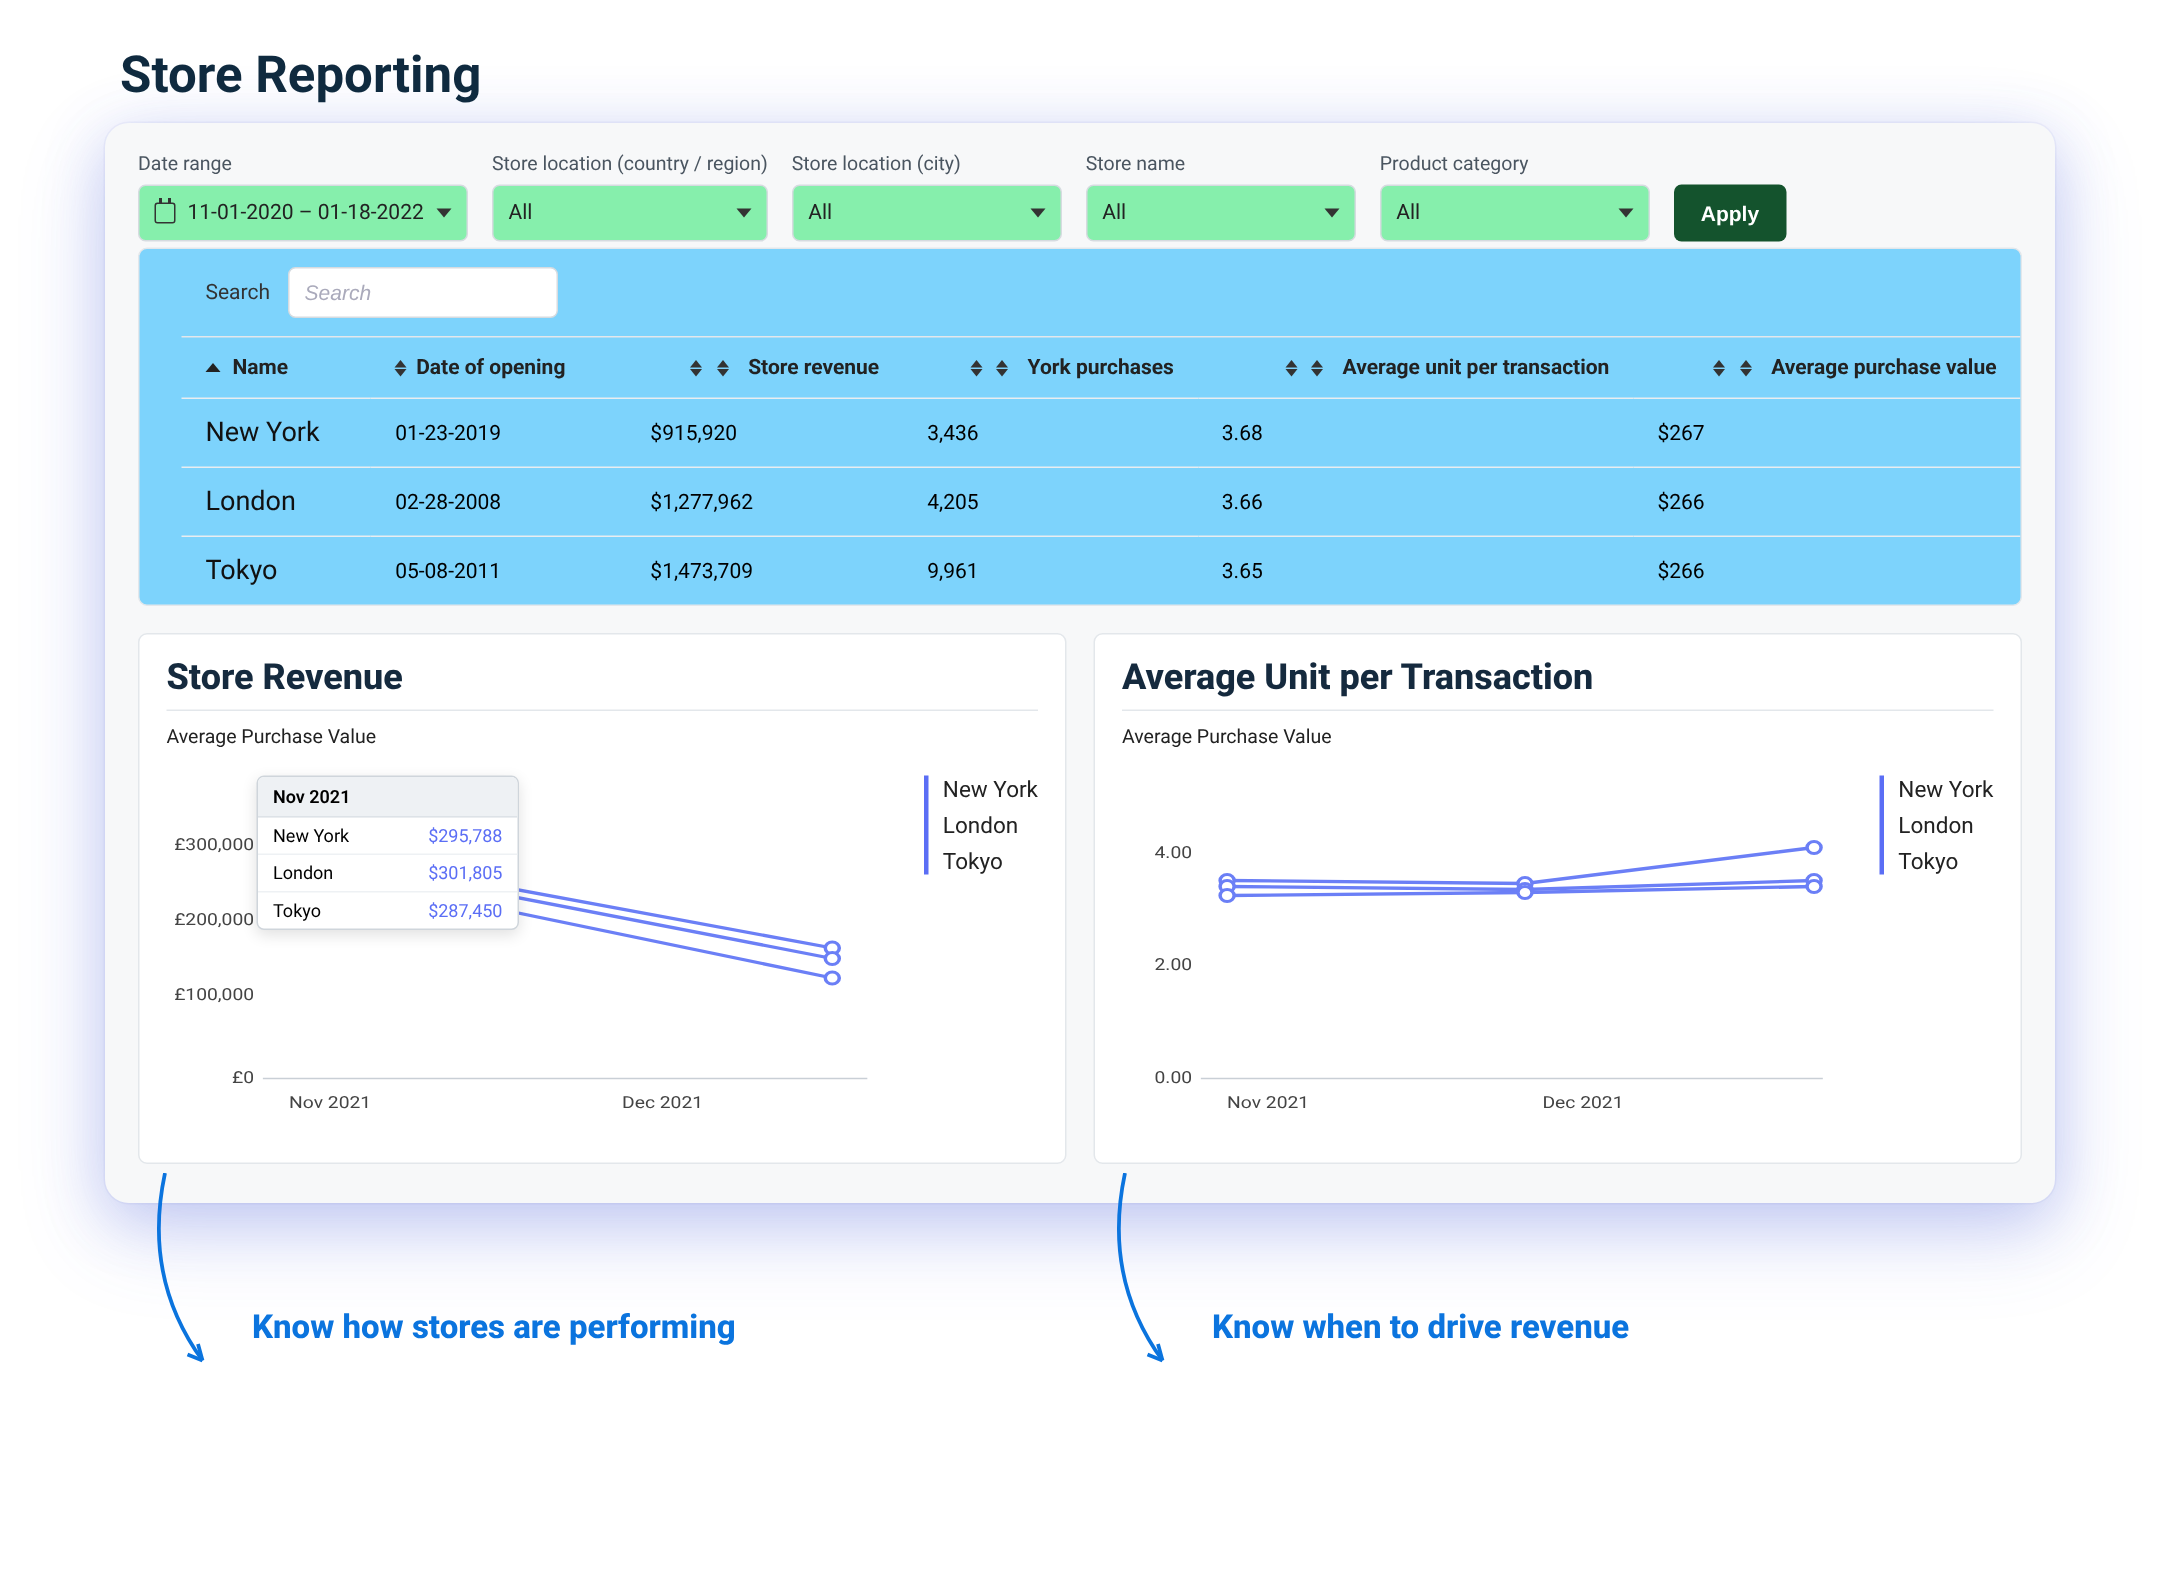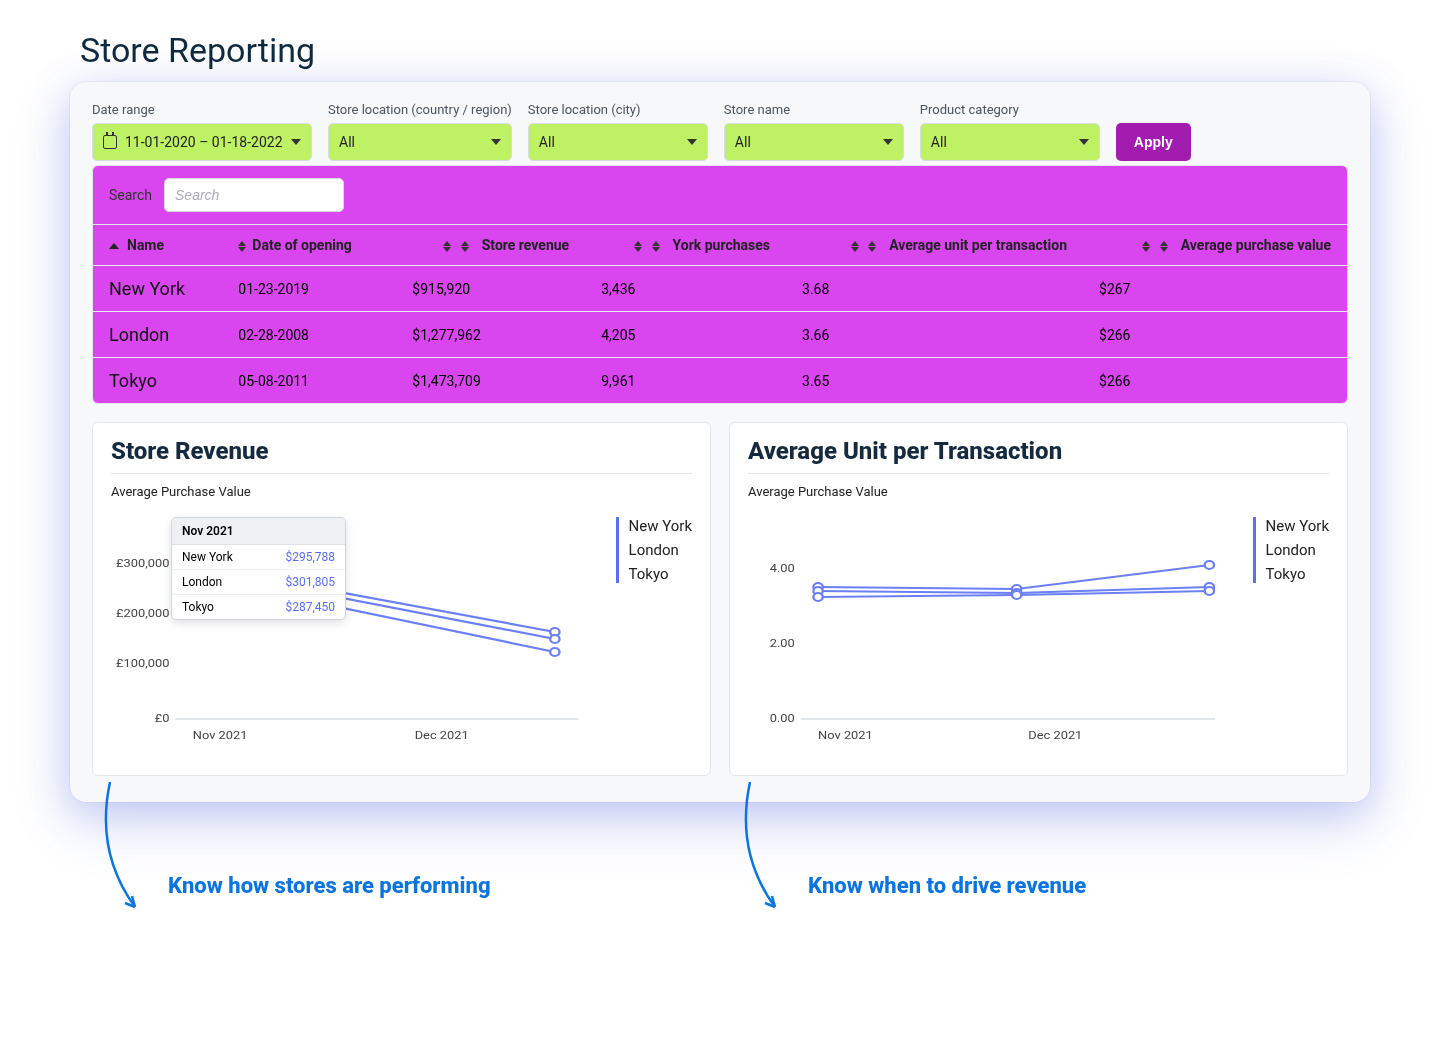"Store Reporting" .page-title { font-weight: 400 -> 700 }
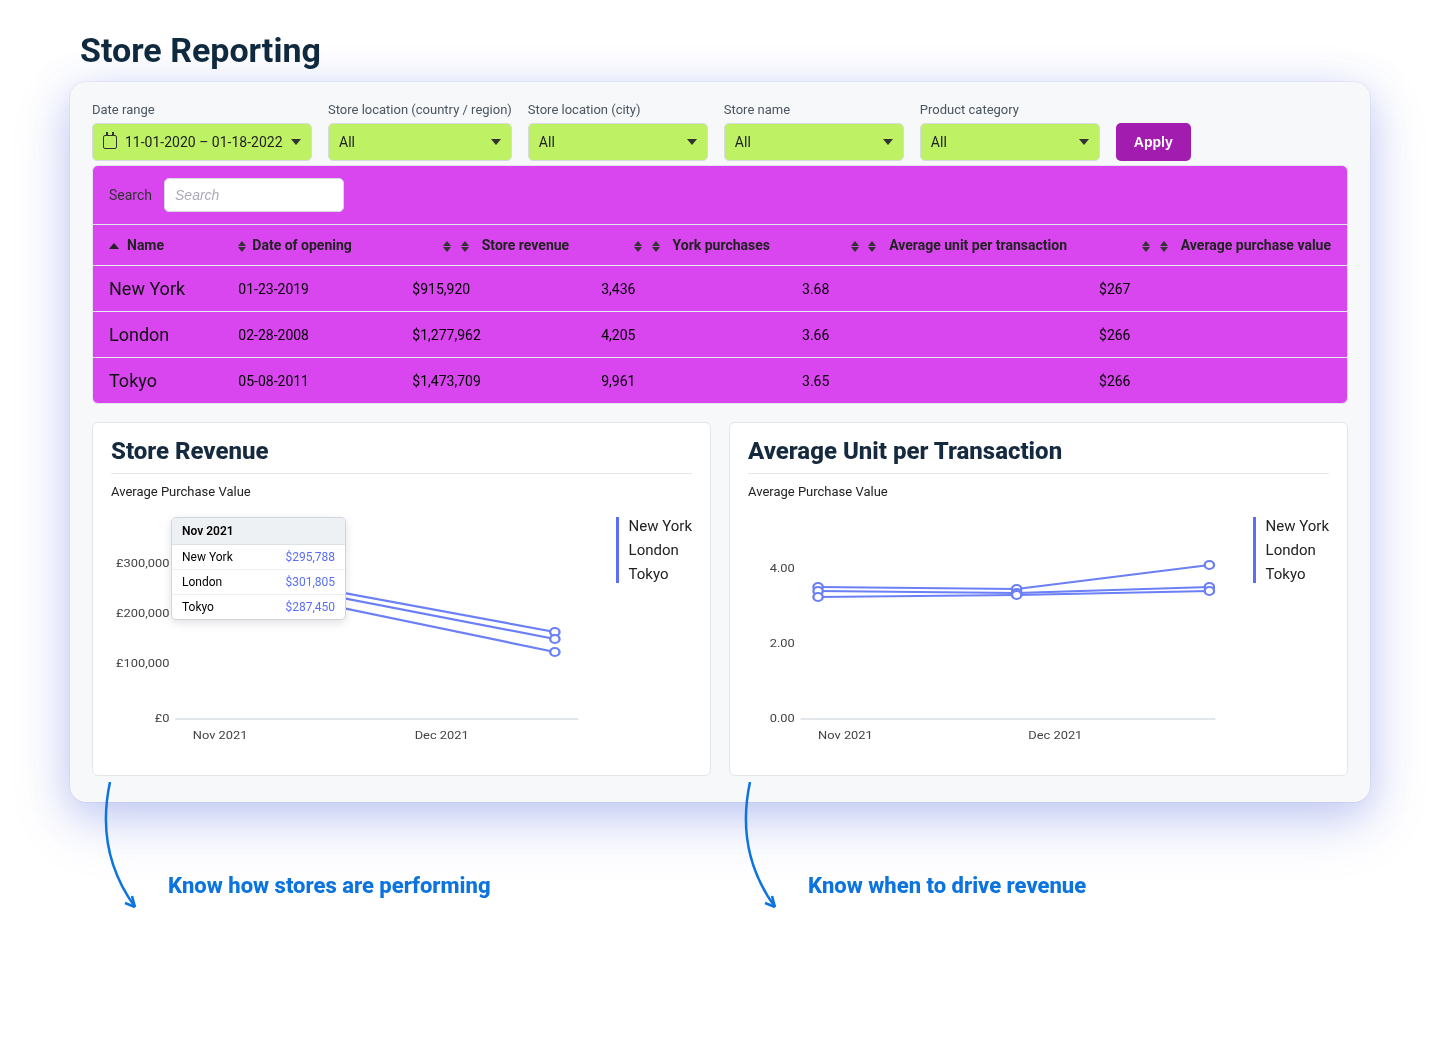"11-01-2020 – 01-18-2022" .dropdown { background: #bef264 -> #86efac }
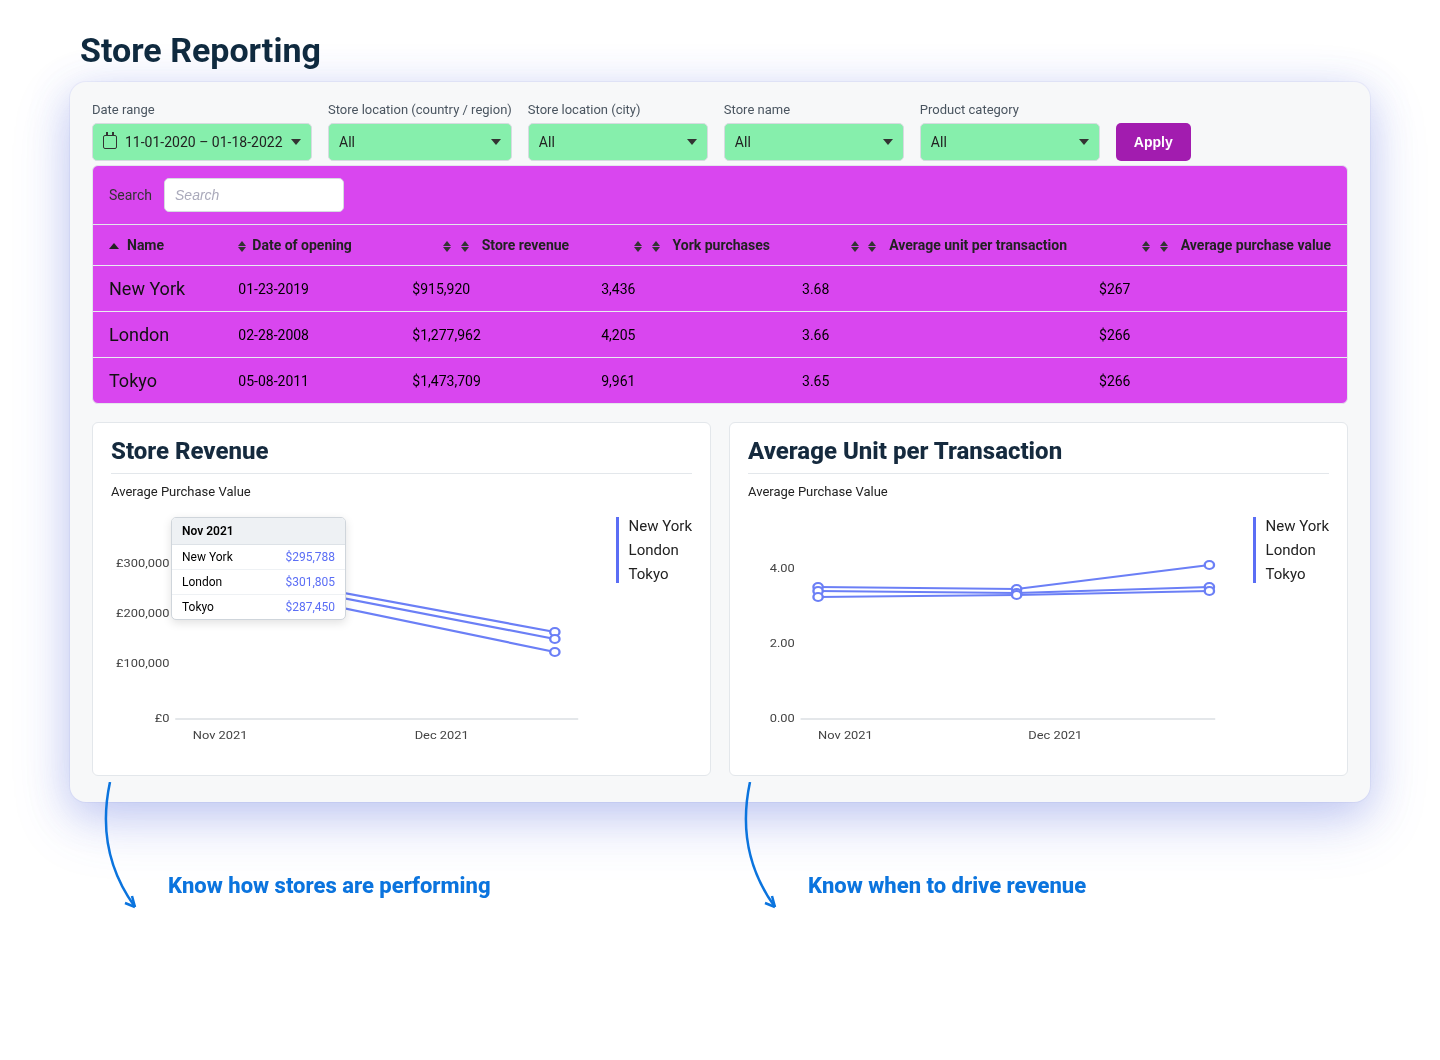"Apply" .apply-btn { background: #a21caf -> #14532d }
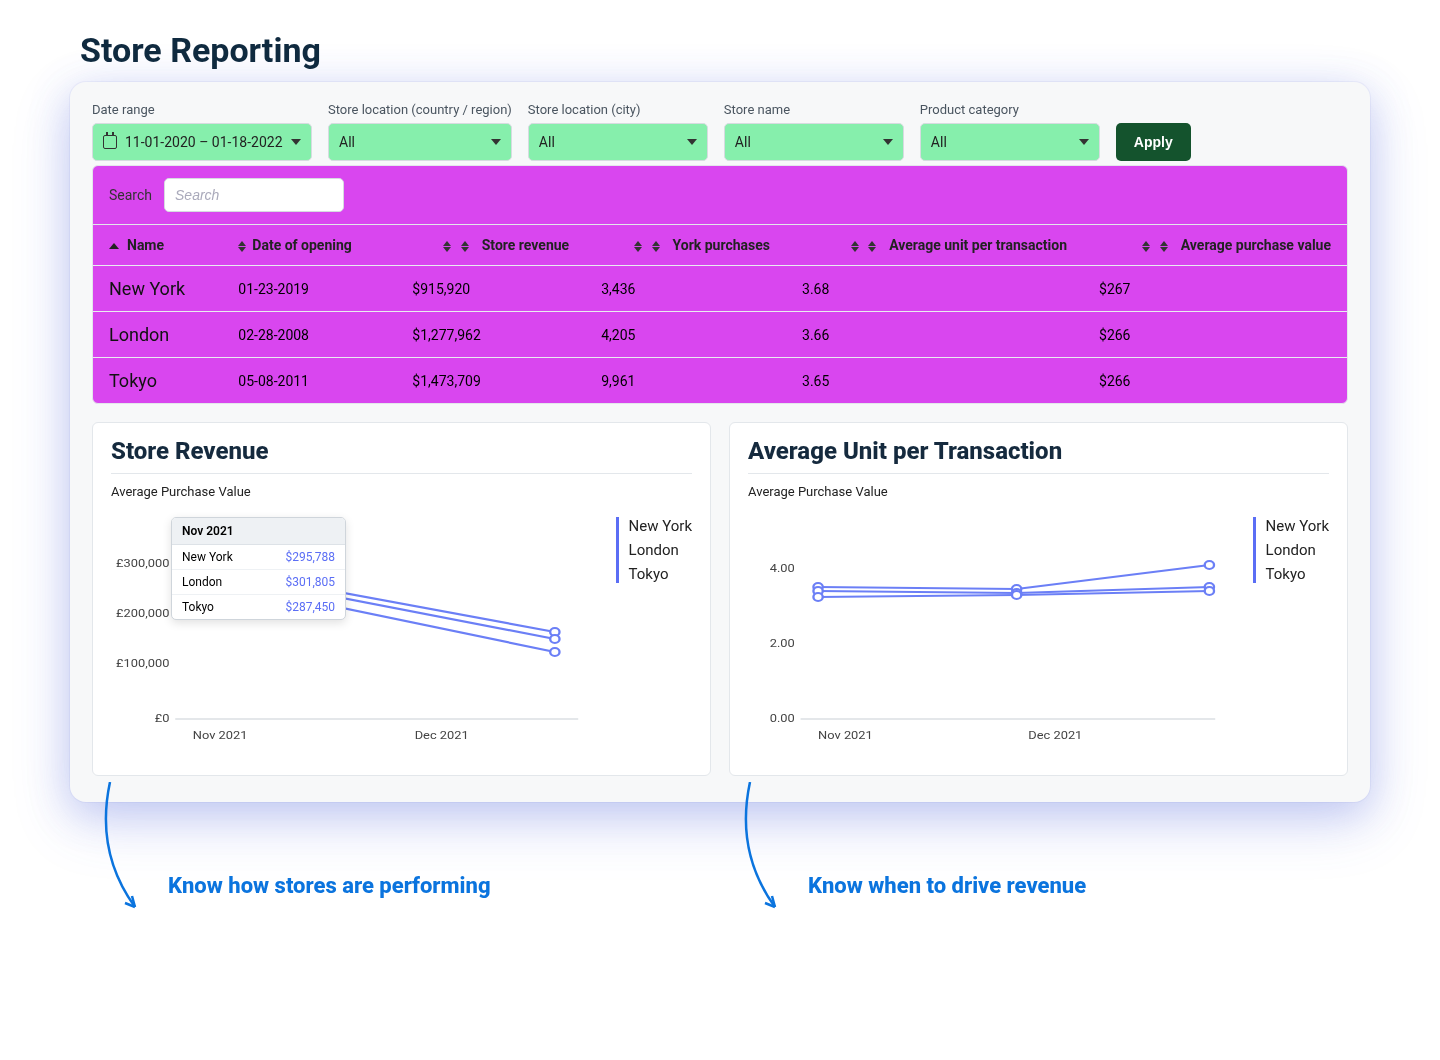"Search" .table-card { background: #d946ef -> #7dd3fc; padding-left: none -> 28px }
